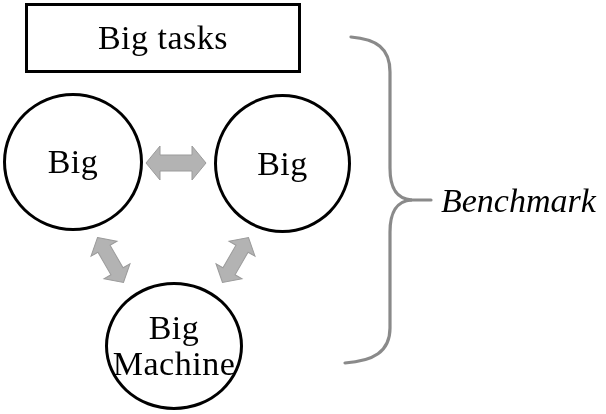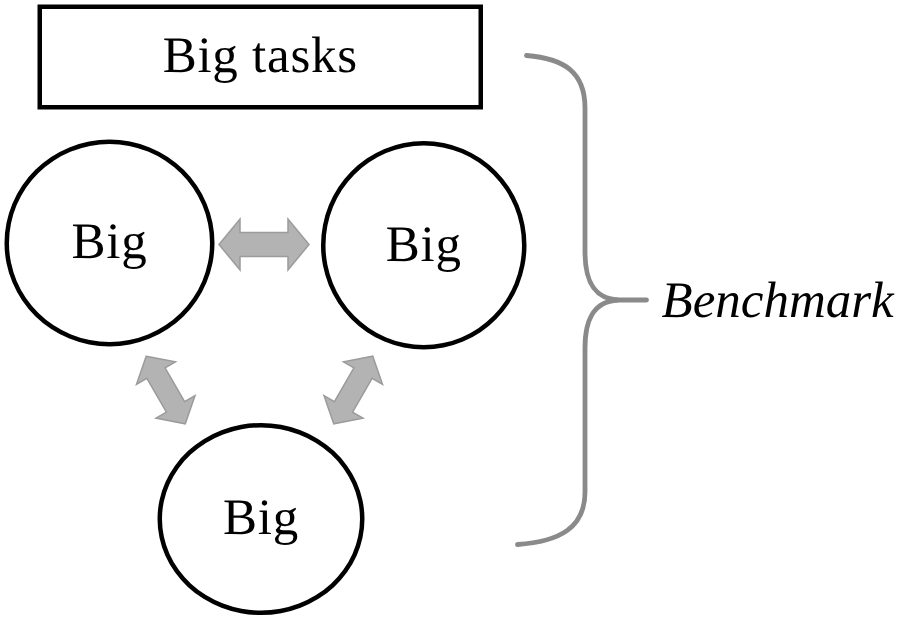"Big tasks" .tasks-box { width: 297px -> 276px }
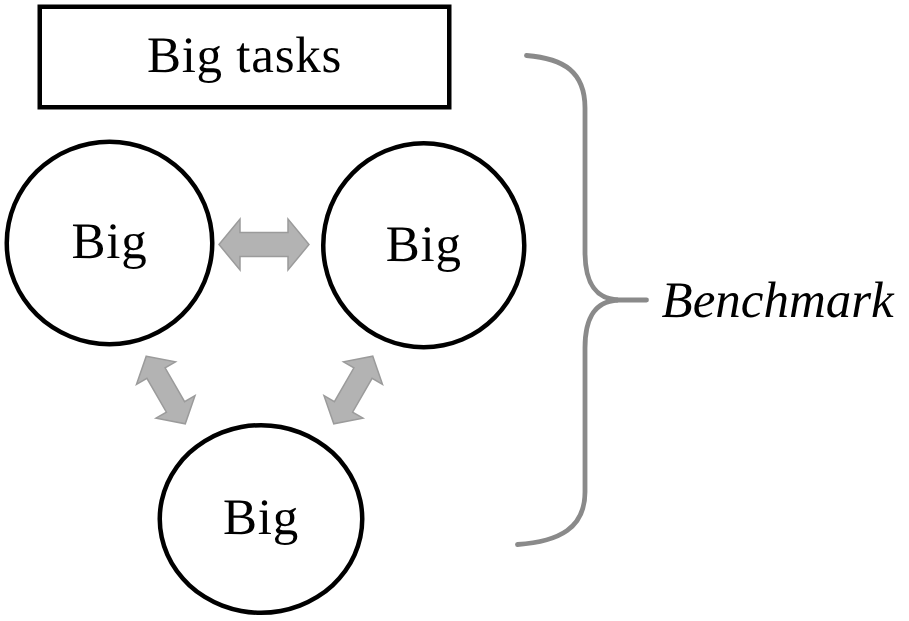"Machine" span { html: none -> <span>Machine</span> }
